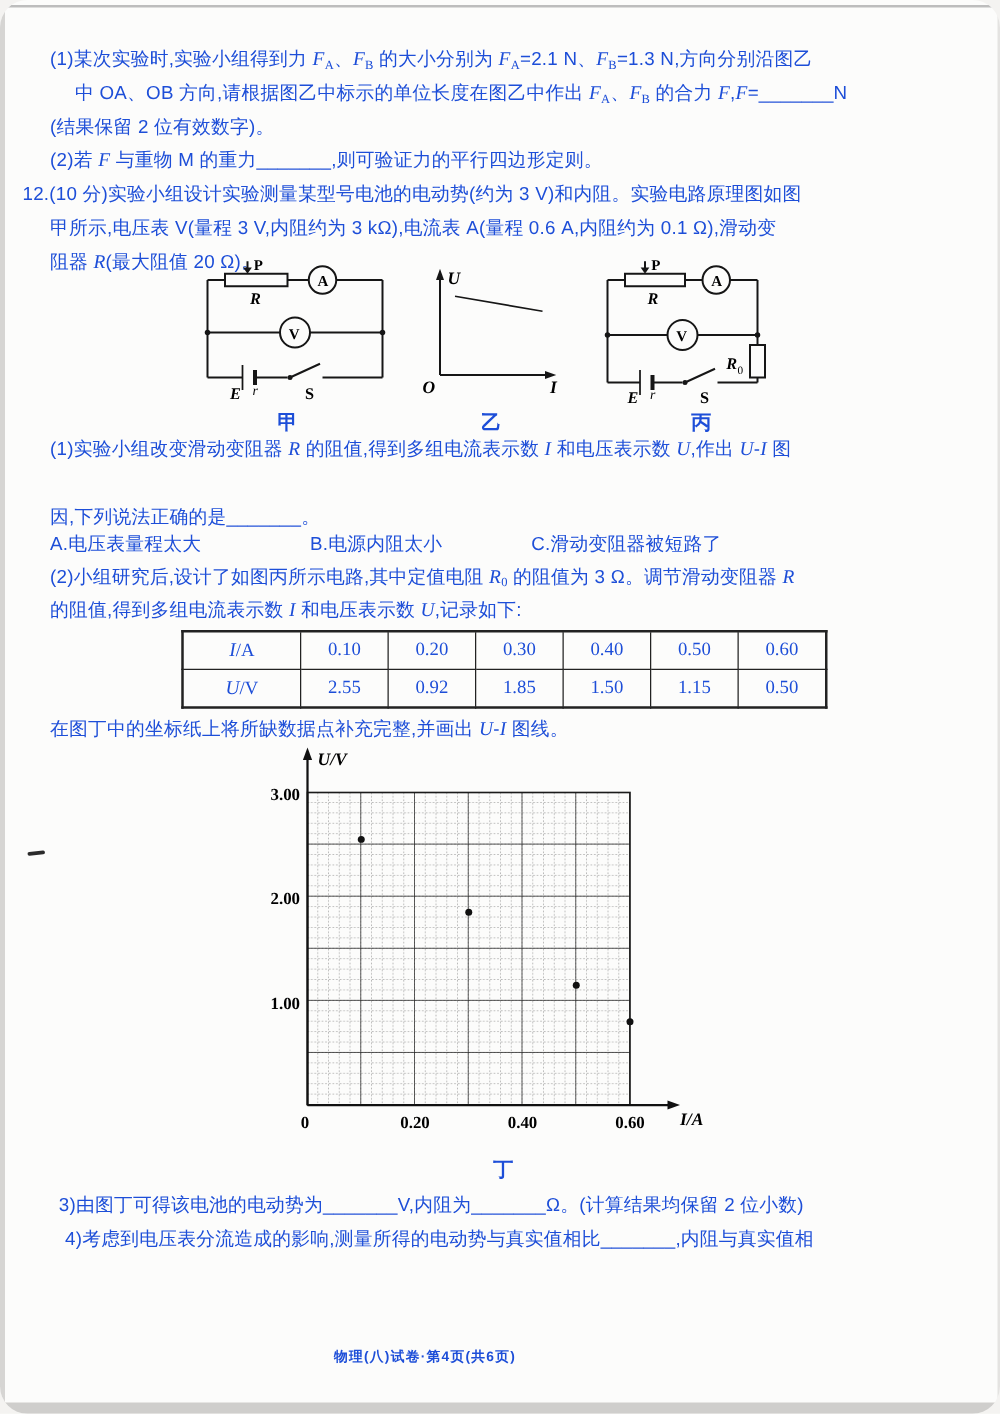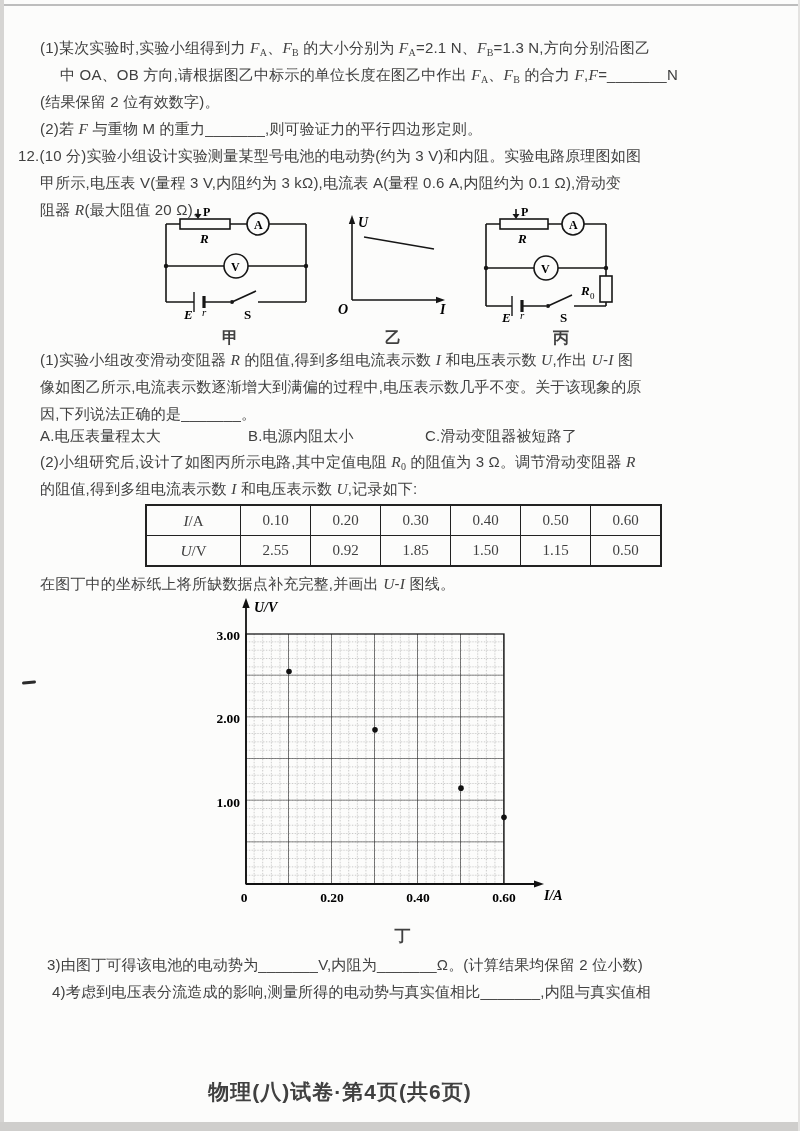"(1)某次实验时,实验小组得到力 FA、FB 的大小分别为 FA=2.1" .page { border-radius: none -> 22px; color: #404040 -> #1d4ed8 }
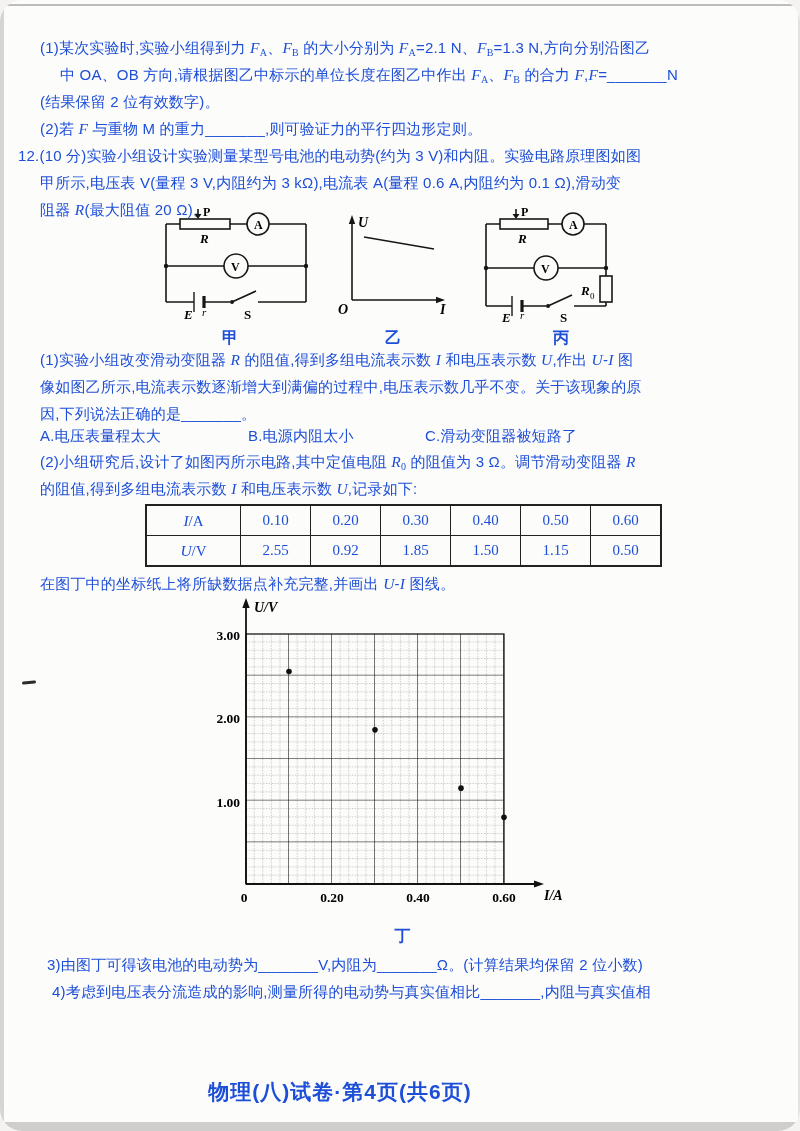"像如图乙所示,电流表示数逐渐增大到满偏的过程中,电压表示数几乎不变。关于该现象的" div.tline { html: <div>像如图乙所示,电流表示数逐渐增大到满偏的过程中,电压表示数几乎不变。关于该现象的原</div> -> none }
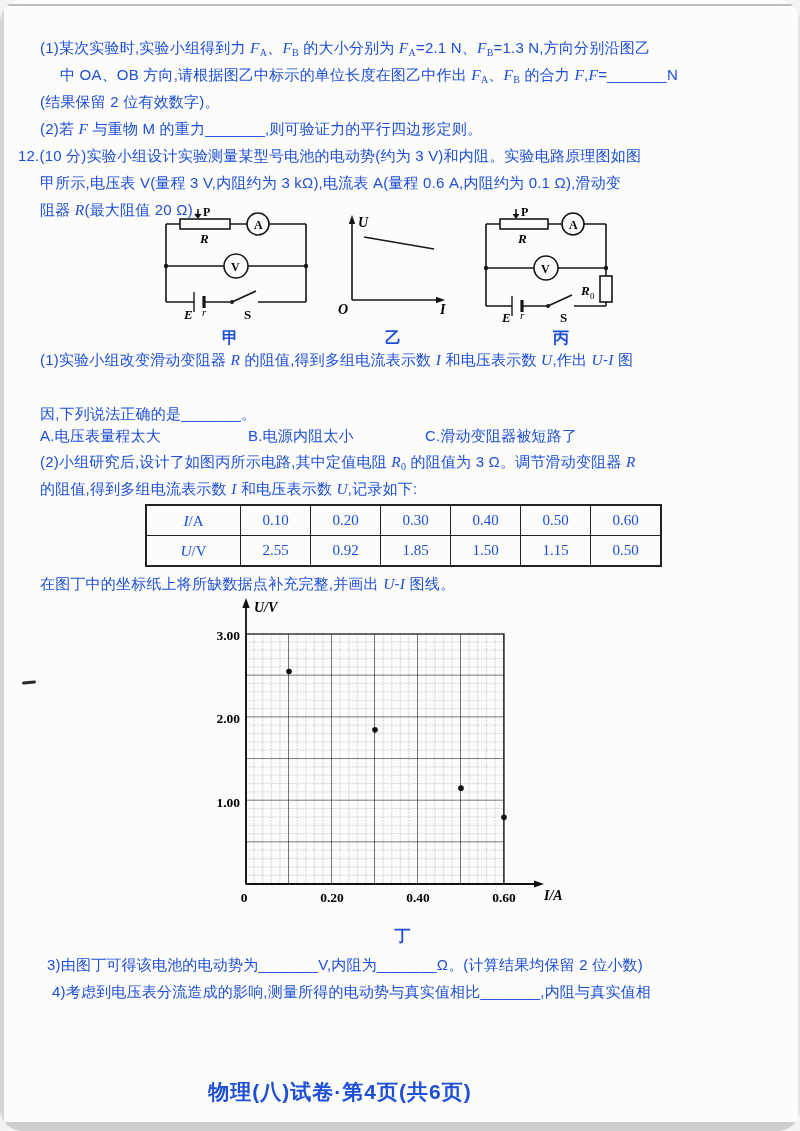"物理(八)试卷·第4页(共6页)" .footer { font-size: 21px -> 11px }
